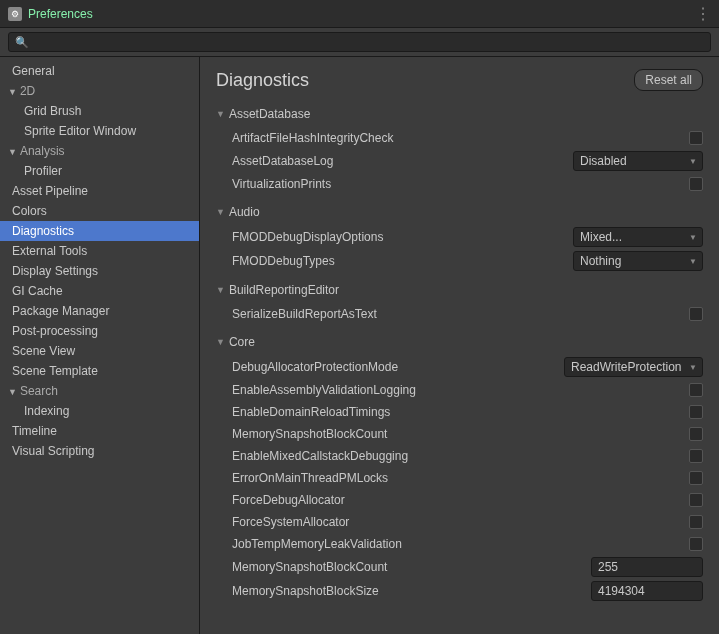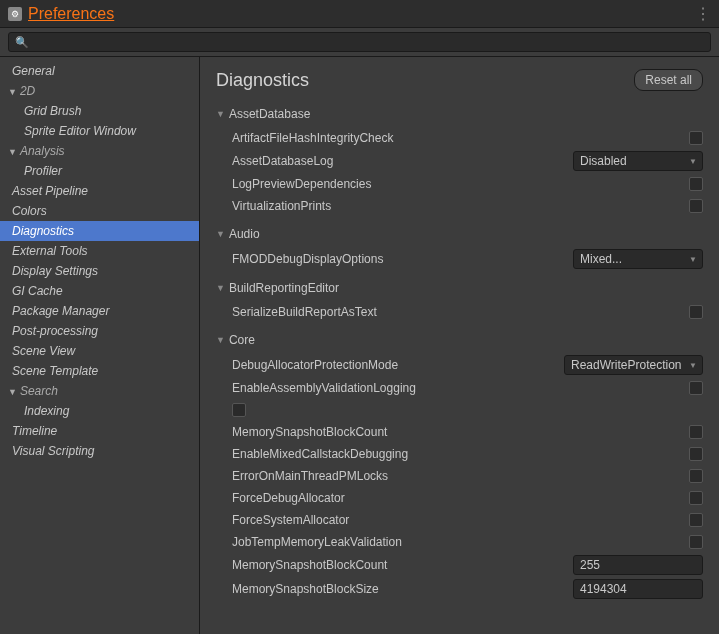"Preferences" .title-bar-title { color: #f97316 -> #86efac; font-size: 16px -> 12px; text-decoration: underline -> none }
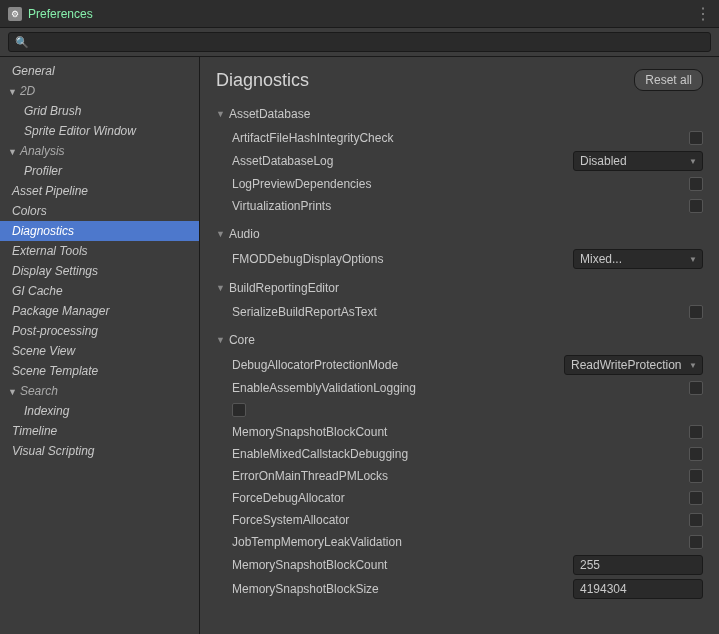"General" .sidebar-item { font-style: italic -> none }
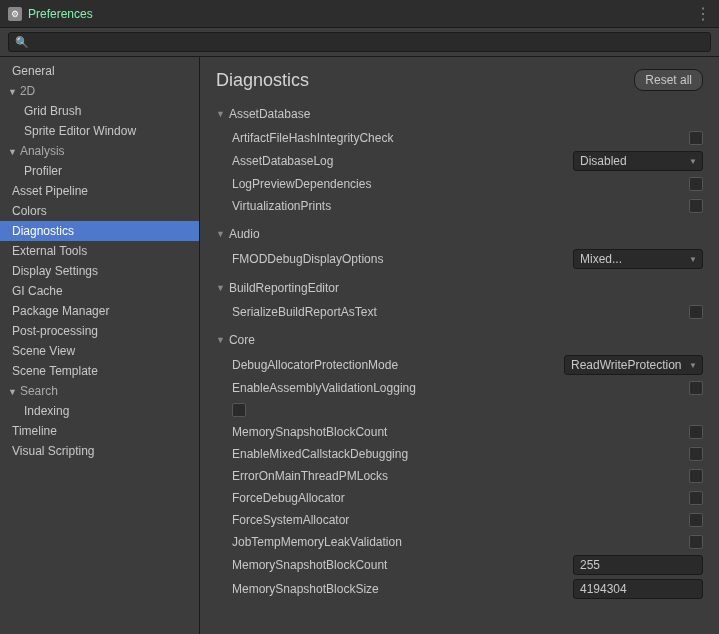"LogPreviewDependencies" div.pref-row { html: <div> <span>LogPreviewDependencies</span> <div> <div></div> </div> </div> -> none }
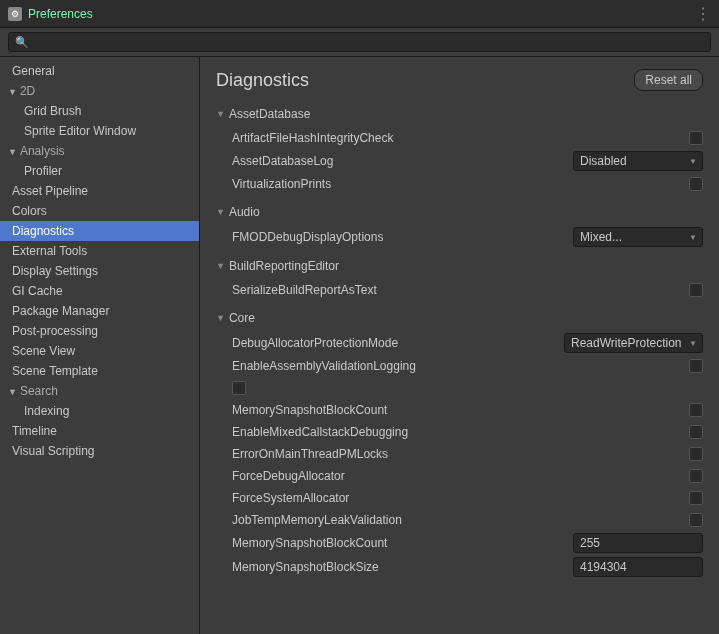"FMODDebugTypes" div.pref-row { html: none -> <div> <span>FMODDebugTypes</span> <div> <div><select><option>Nothing</option><option>Error</option><option>Warning</option><option>Log</option></select></div> </div> </div> }
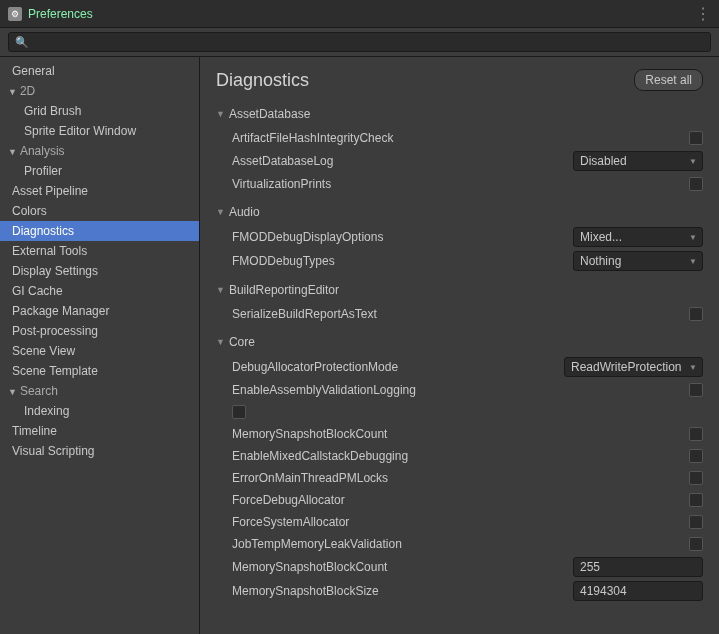"EnableDomainReloadTimings" span.pref-label { html: none -> <span>EnableDomainReloadTimings</span> }
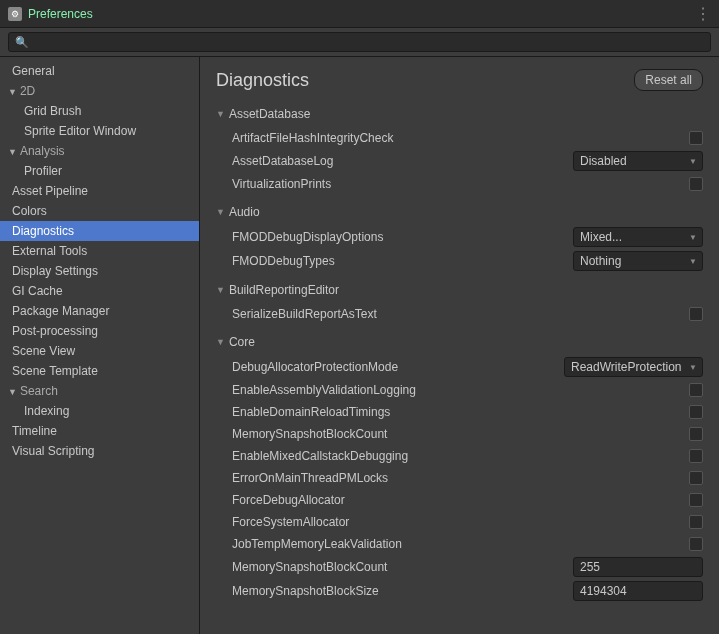"255" .pref-text-input { width: 130px -> 112px }
